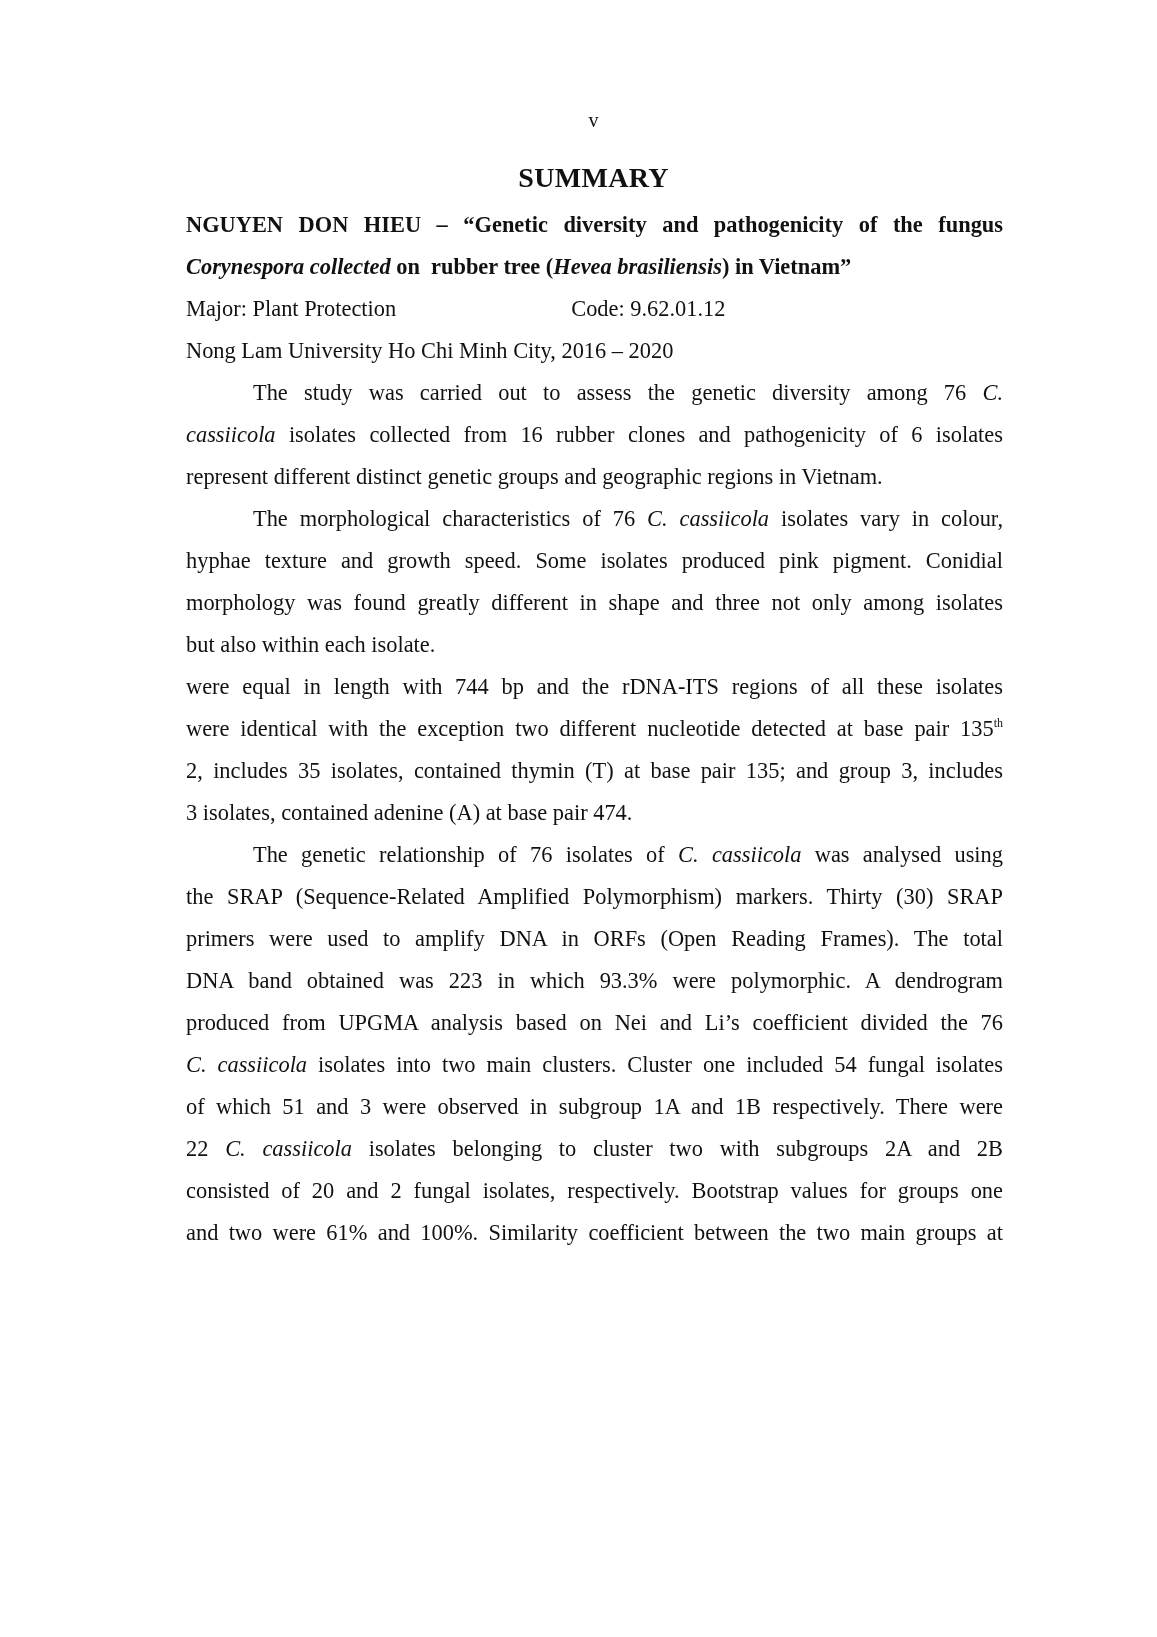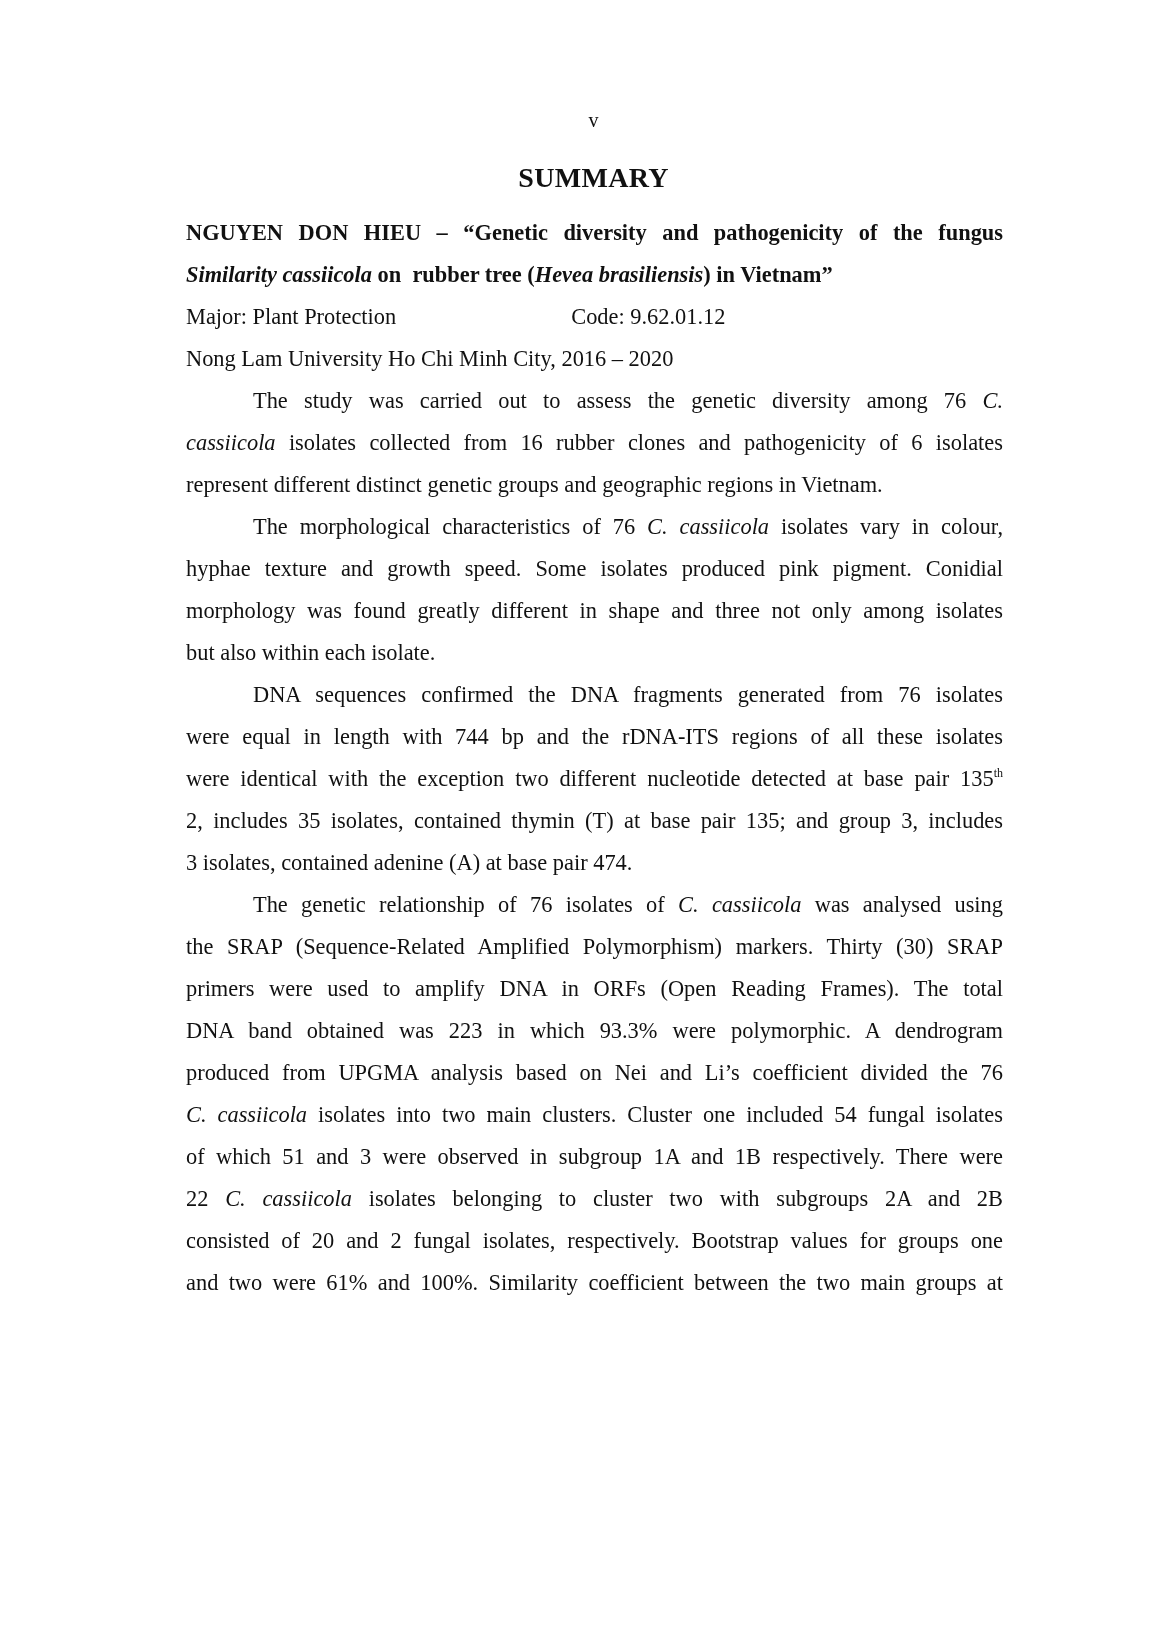"NGUYEN DON HIEU – “Genetic" .body-col { top: 212px -> 204px }
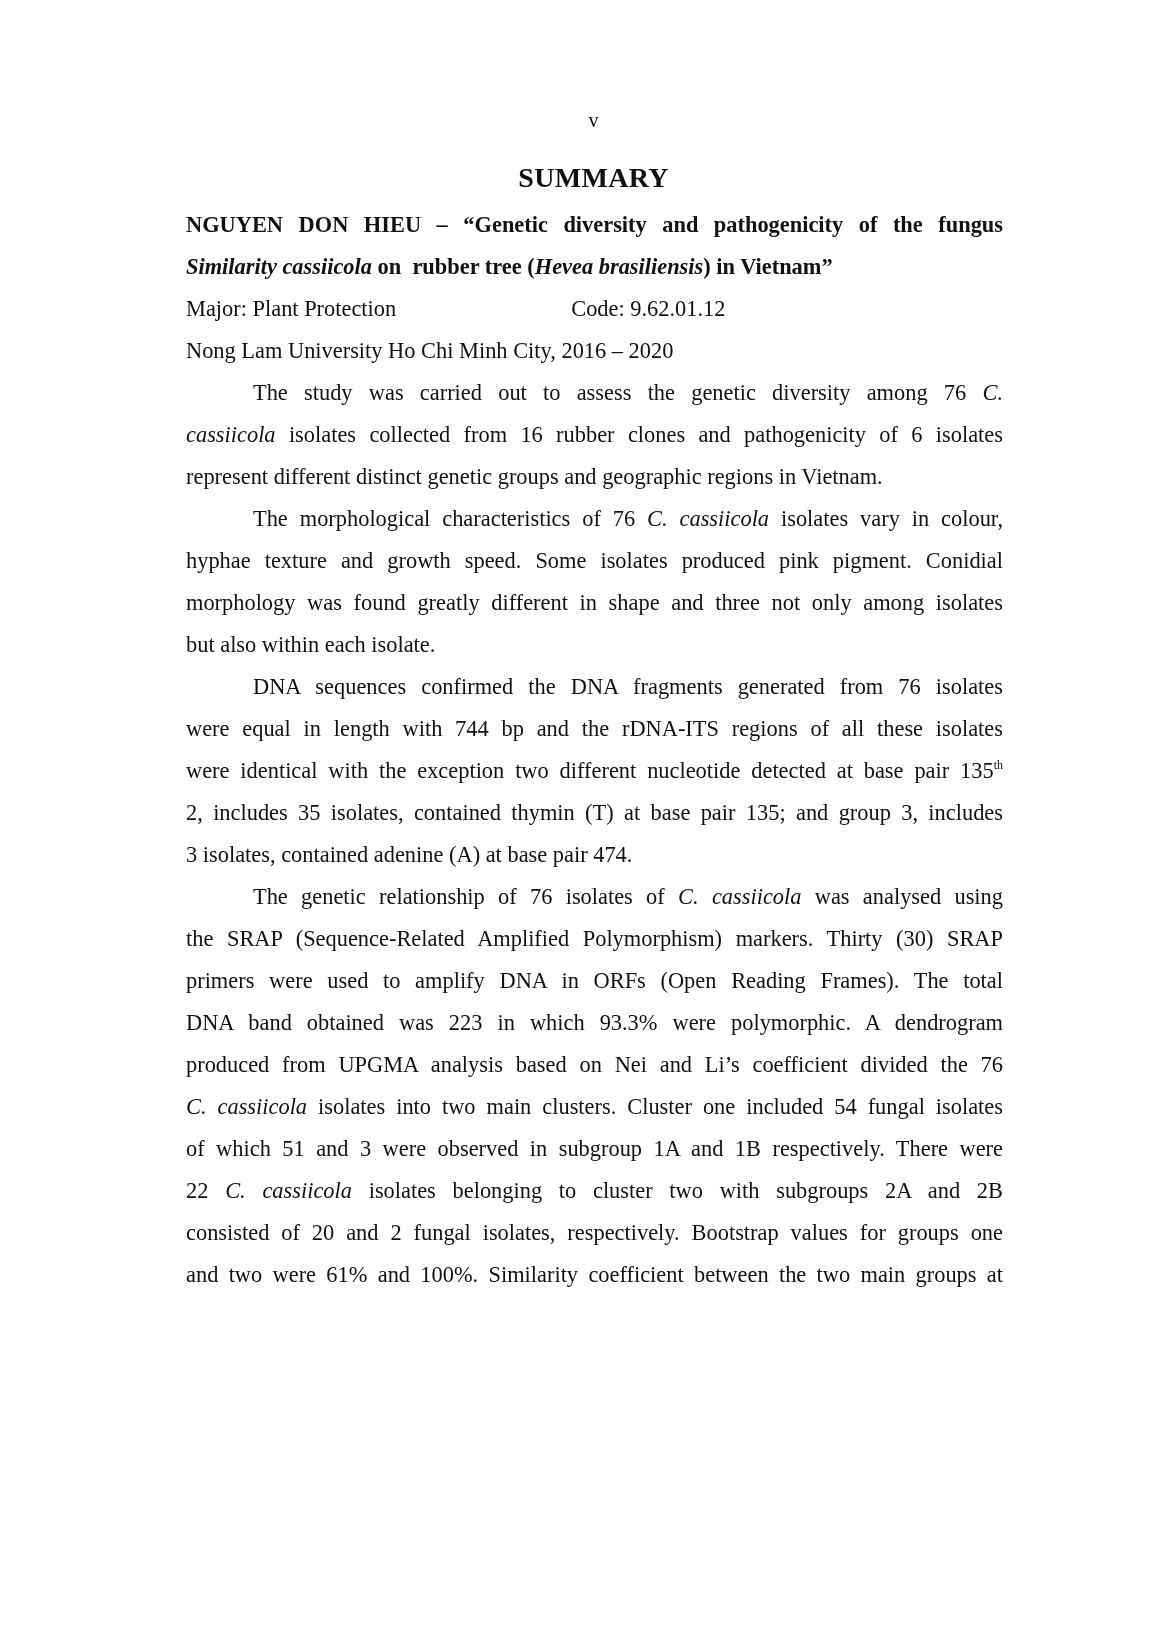"Similarity cassiicola" i { text: Similarity cassiicola -> Corynespora collected }
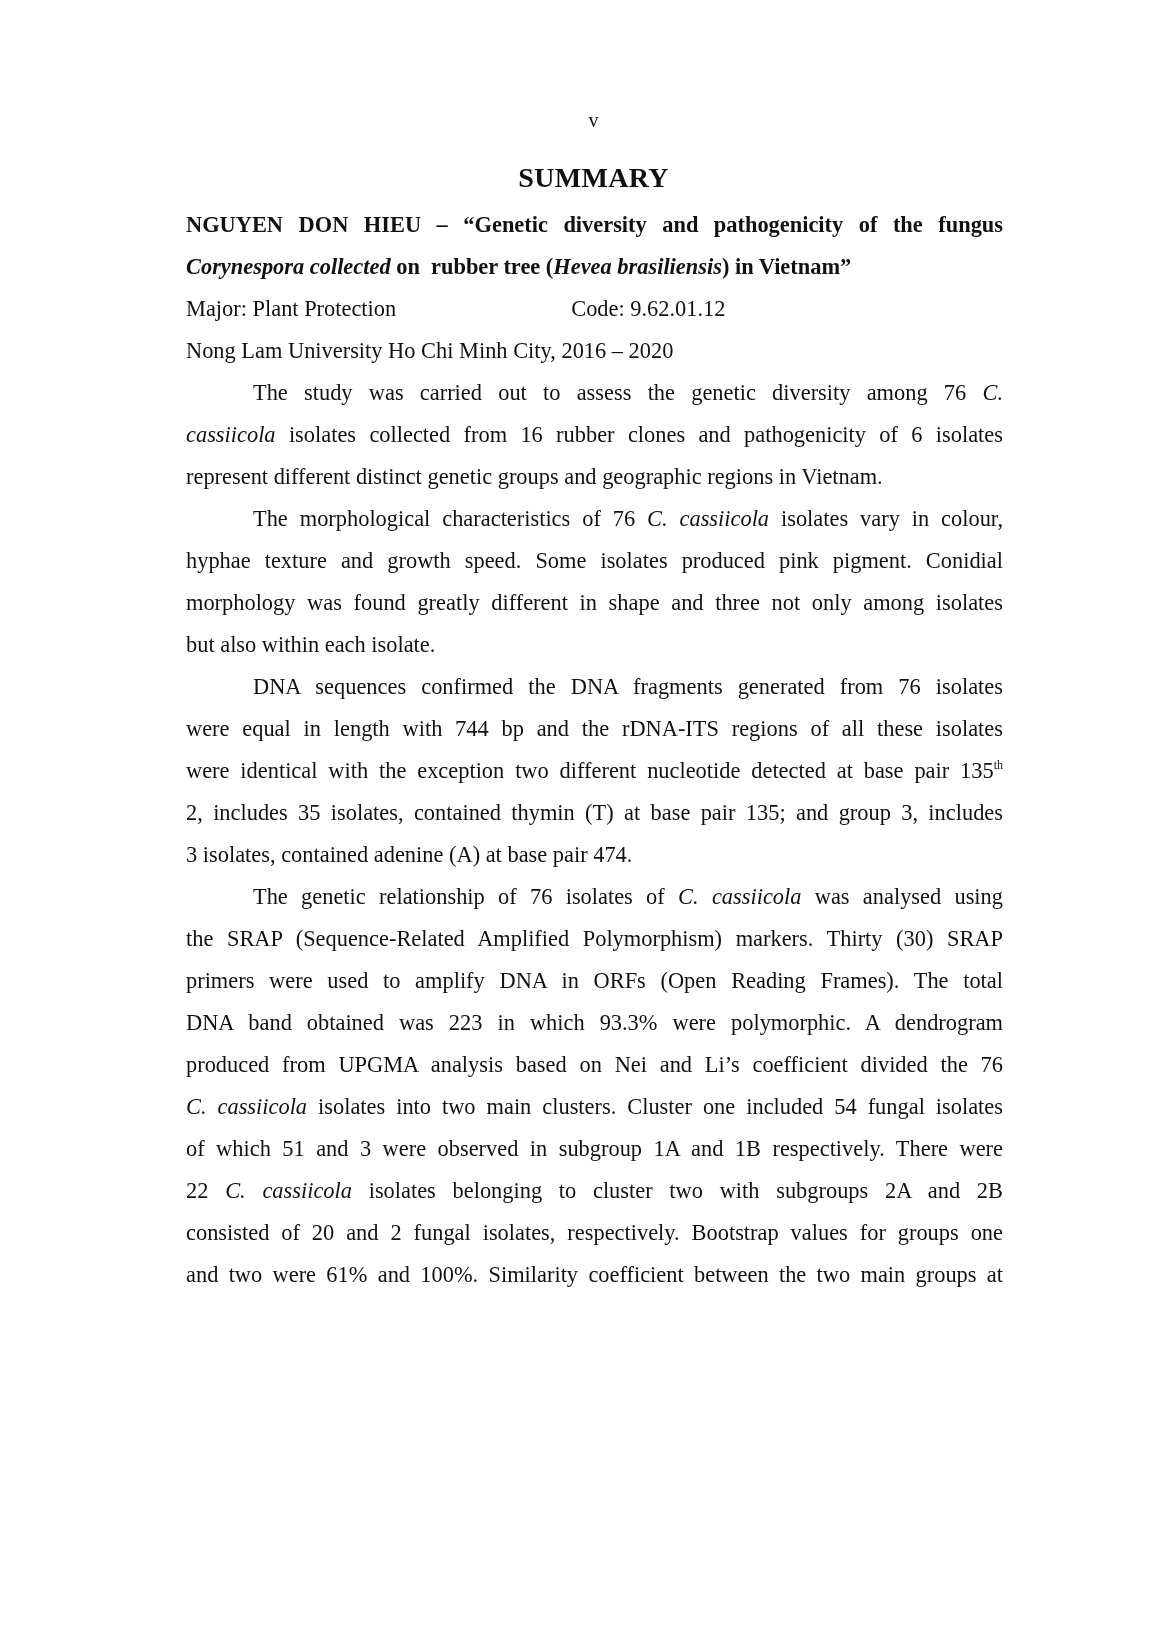"DNA sequences confirmed the DNA" div.line { html: <div>DNA sequences confirmed the DNA fragments generated from 76 isolates</div> -> none }
